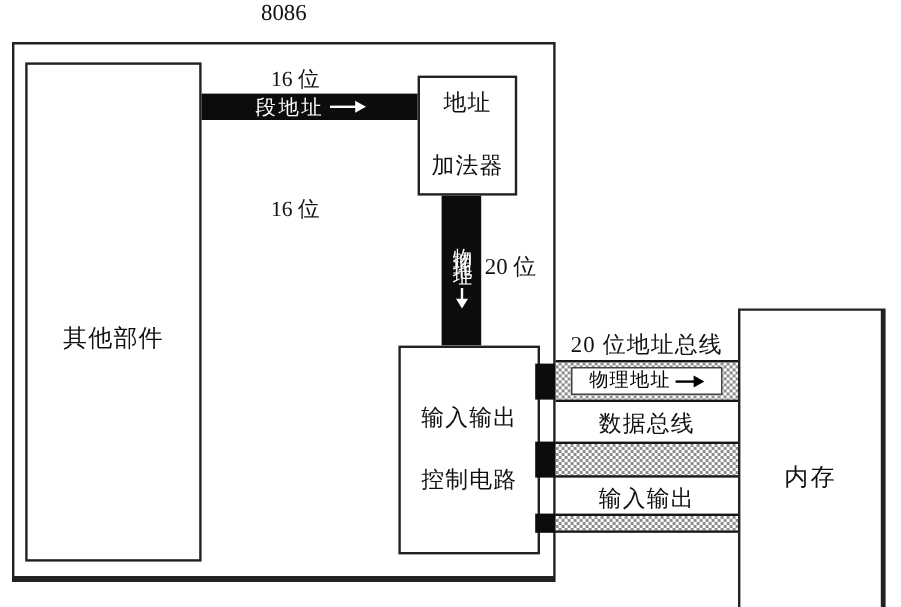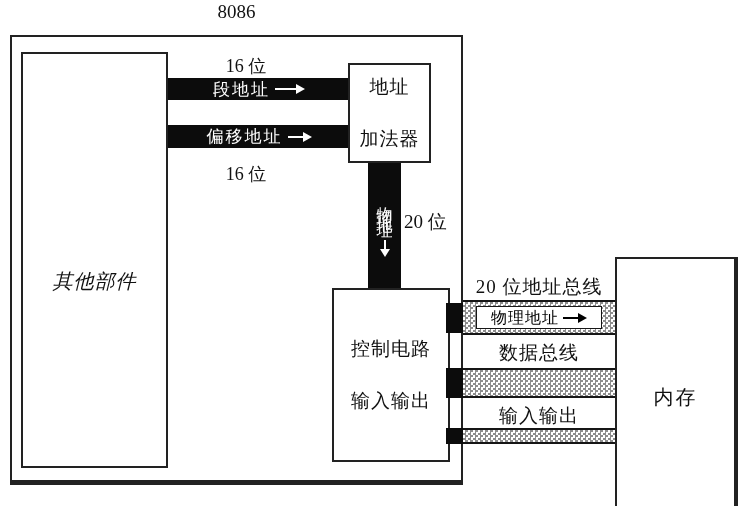"偏移地址" div.abs { html: <div> <span>偏移地址</span> <span></span> </div> -> none }
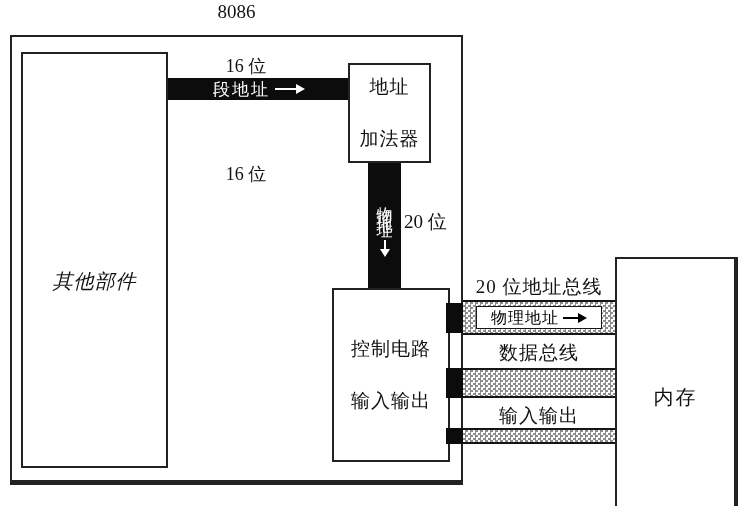"其他部件" div.abs { font-style: italic -> none }
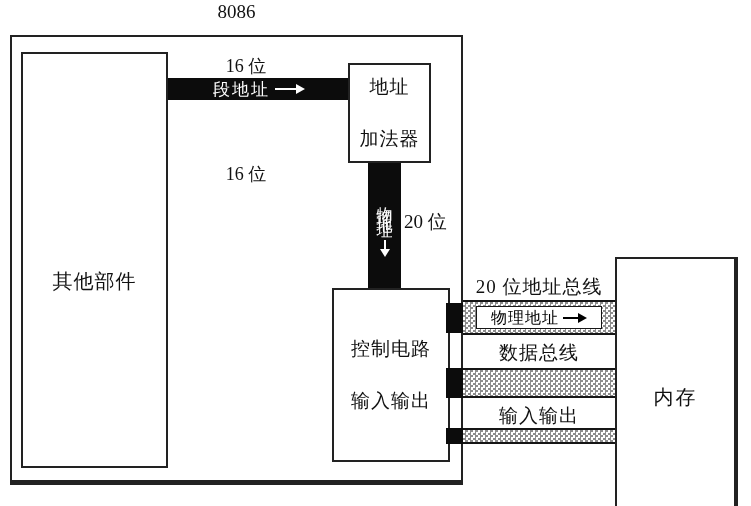"控制电路" div.two-line { order: before "输入输出" -> after "输入输出" }
